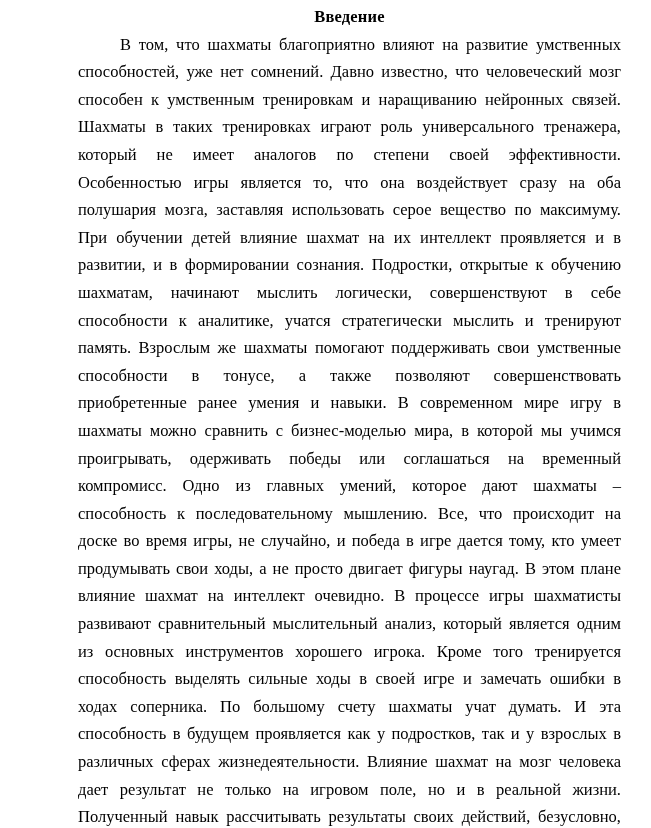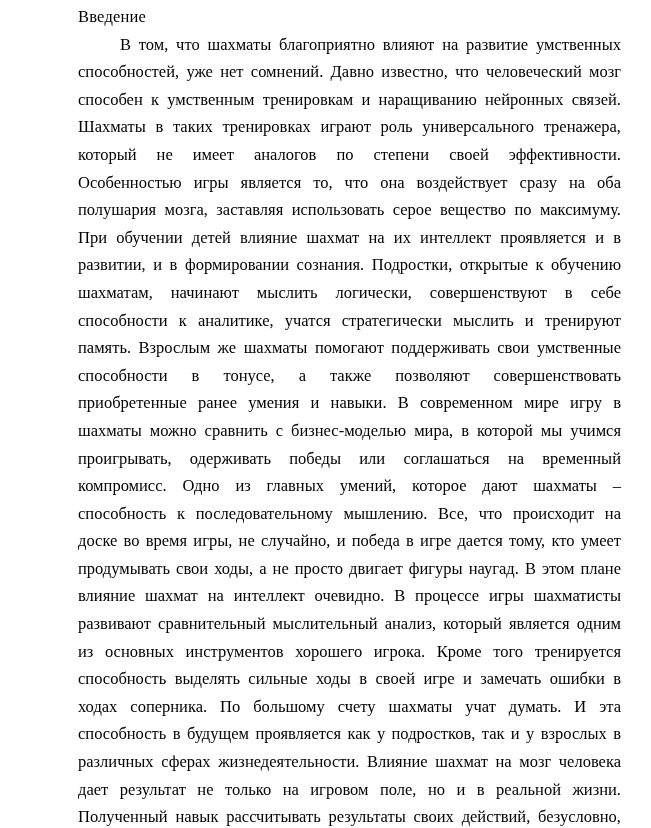"Введение" .doc-title { font-weight: normal -> bold; text-align: none -> center }
